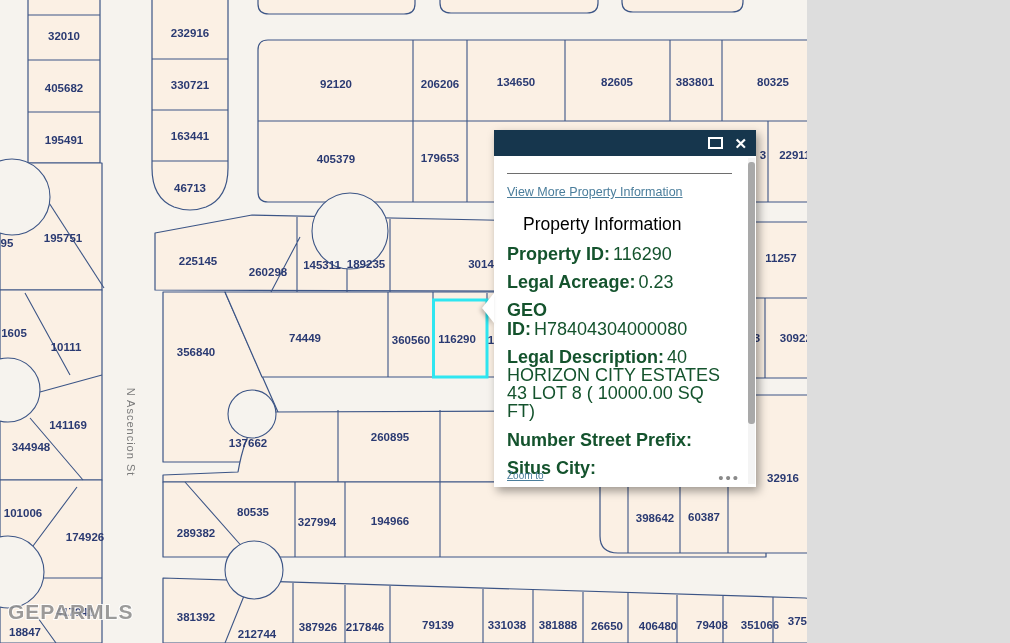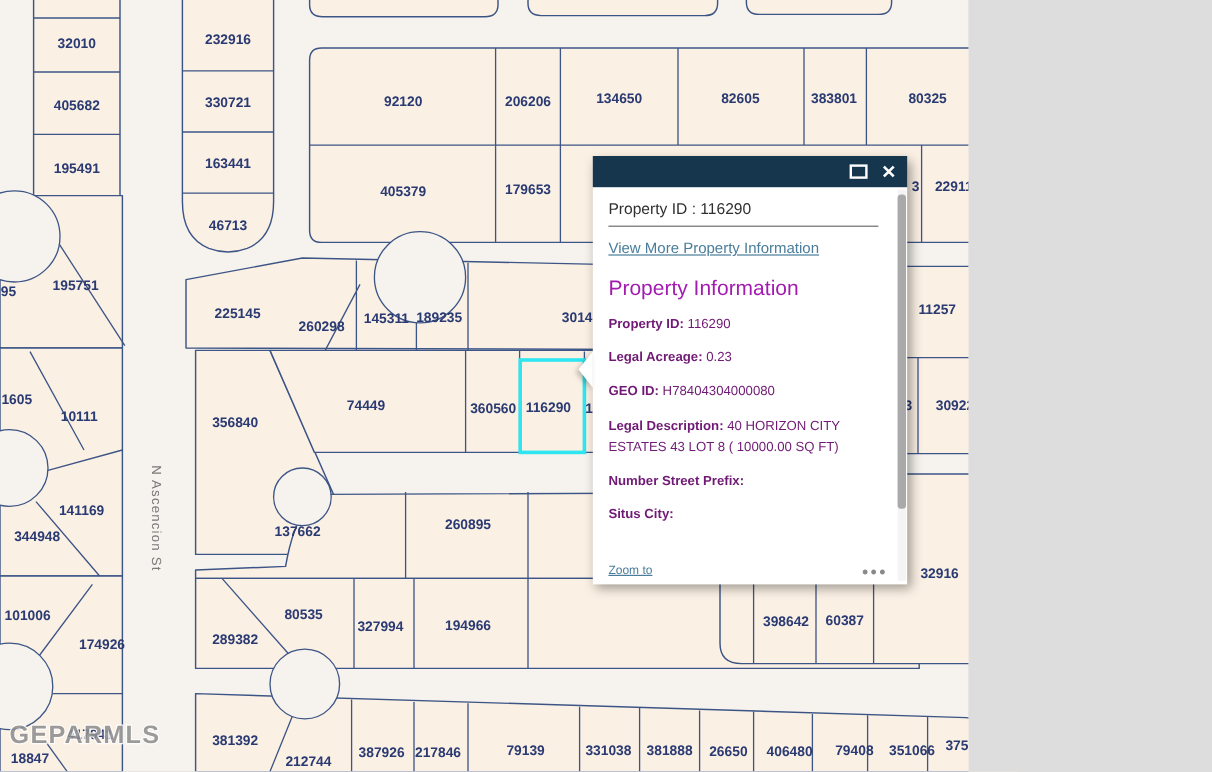"Property ID : 116290" p.ptitle { html: <p>Property ID : 116290</p> -> none }
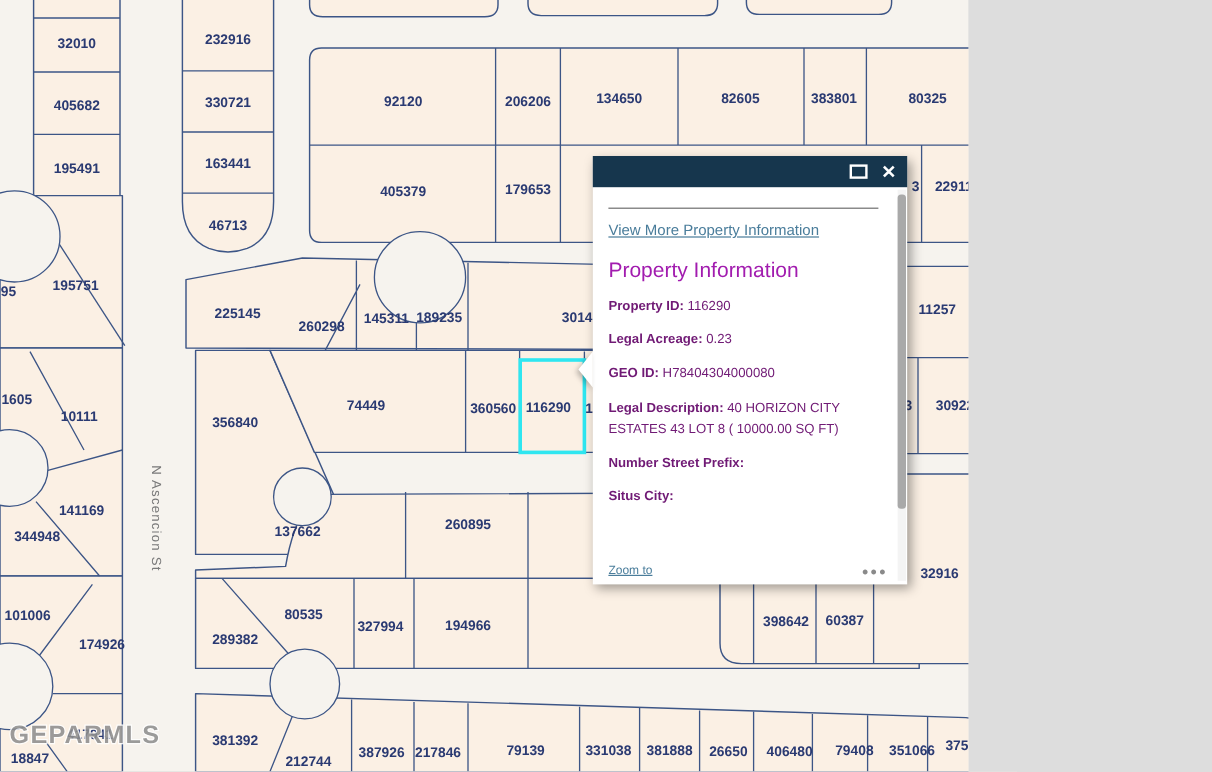"Property Information" .phead { color: #a21caf -> #000000; margin: 14px 0 6px 0 -> 14px 0 6px 16px }
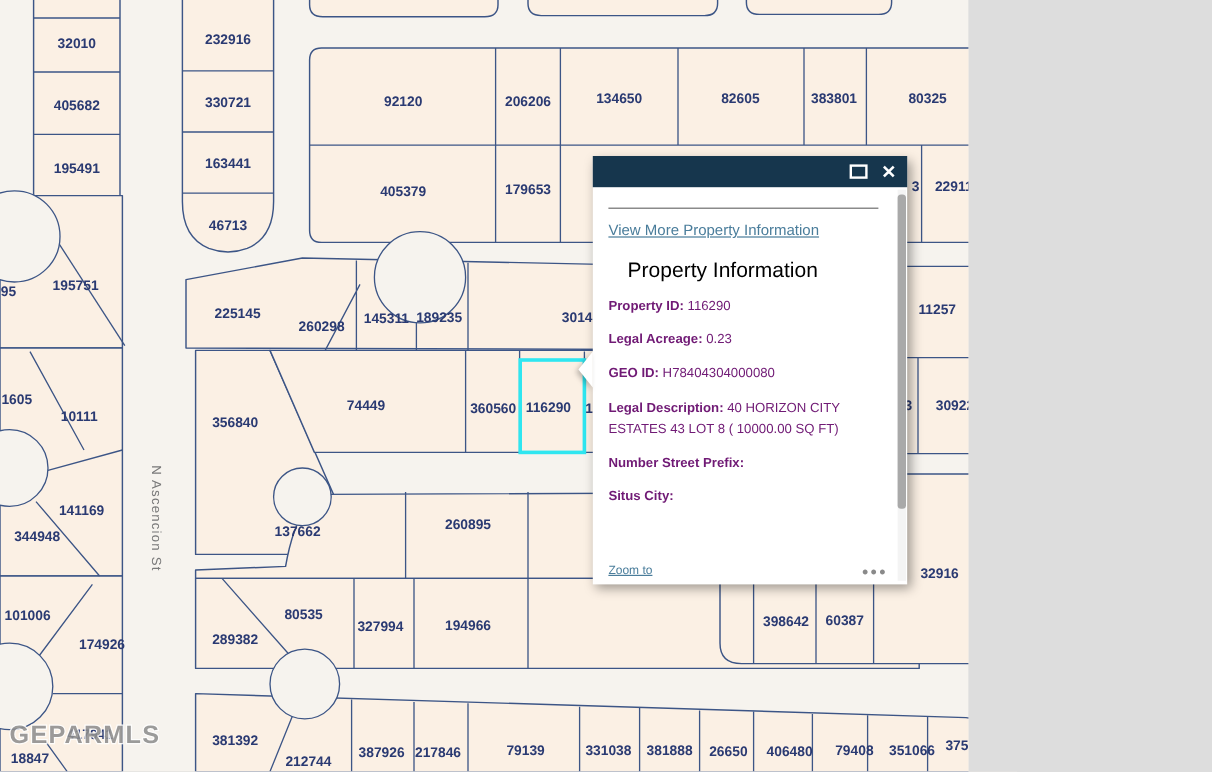"Property ID: 116290" .row { color: #701a75 -> #14532d; font-size: 11px -> 18px }
